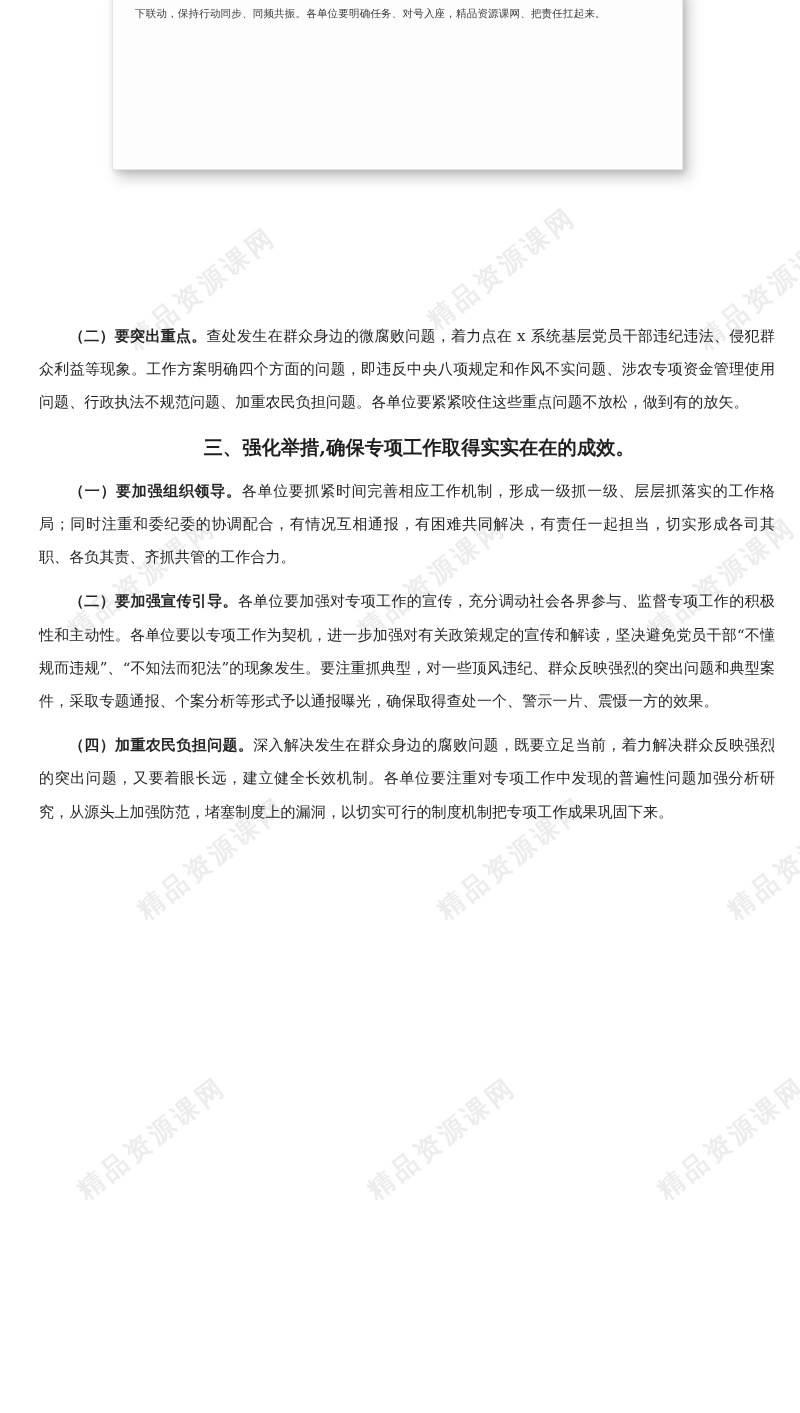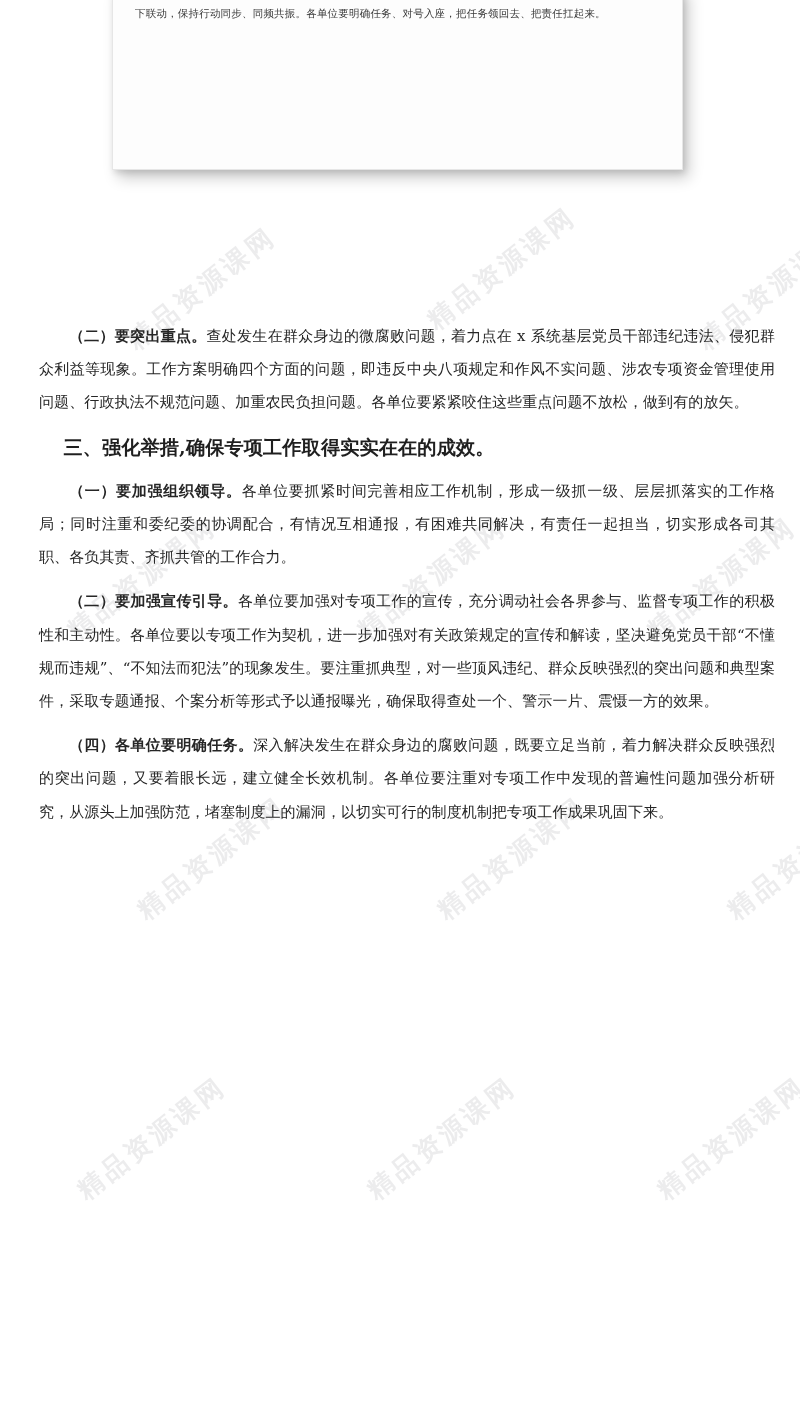"下联动，保持行动同步、同频共振。各单位要明确任务、对号入座，把任务领回去、把责任" div.card-line { text: 把任务领回去 -> 精品资源课网 }
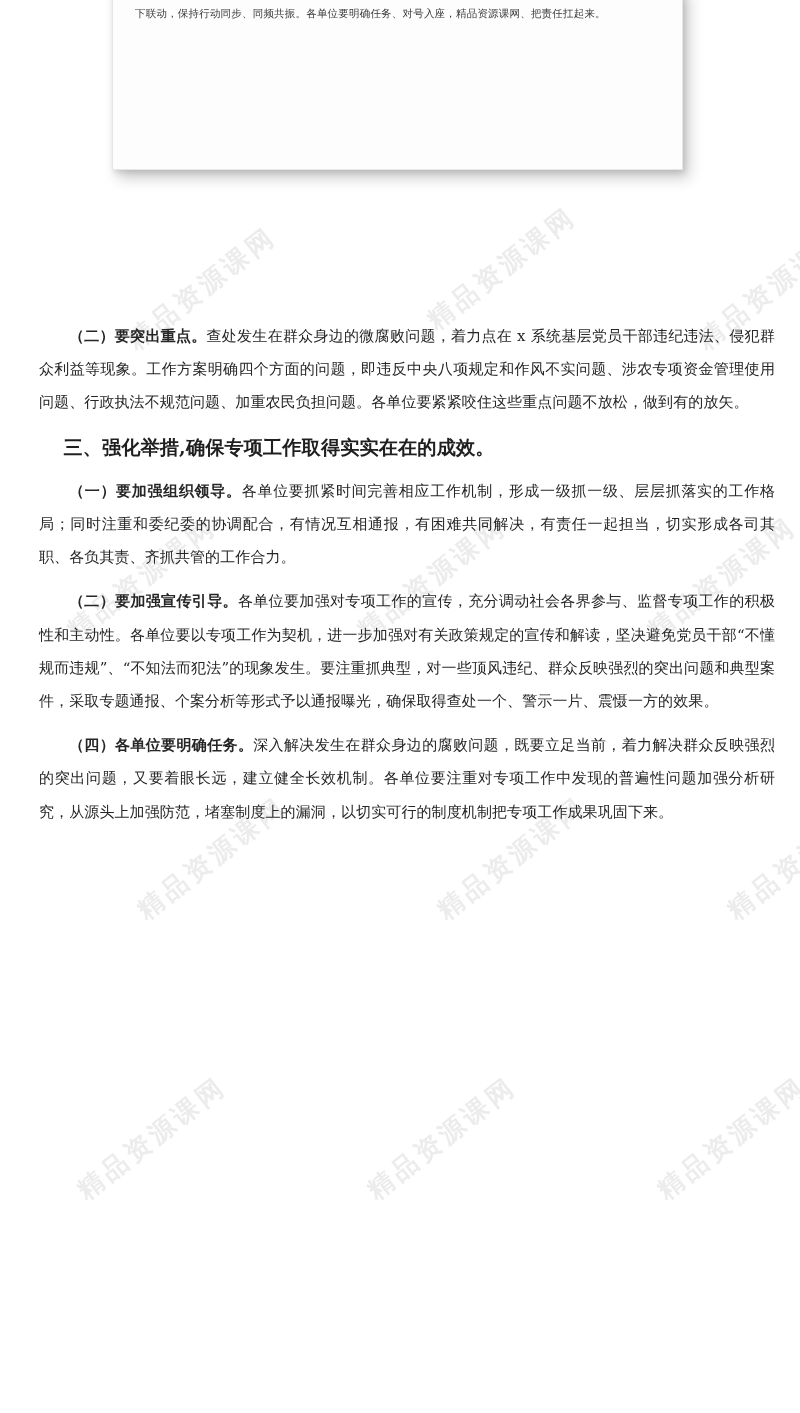"三、强化举措,确保专项工作取得实实在在的成效。" .heading { text-align: none -> center }
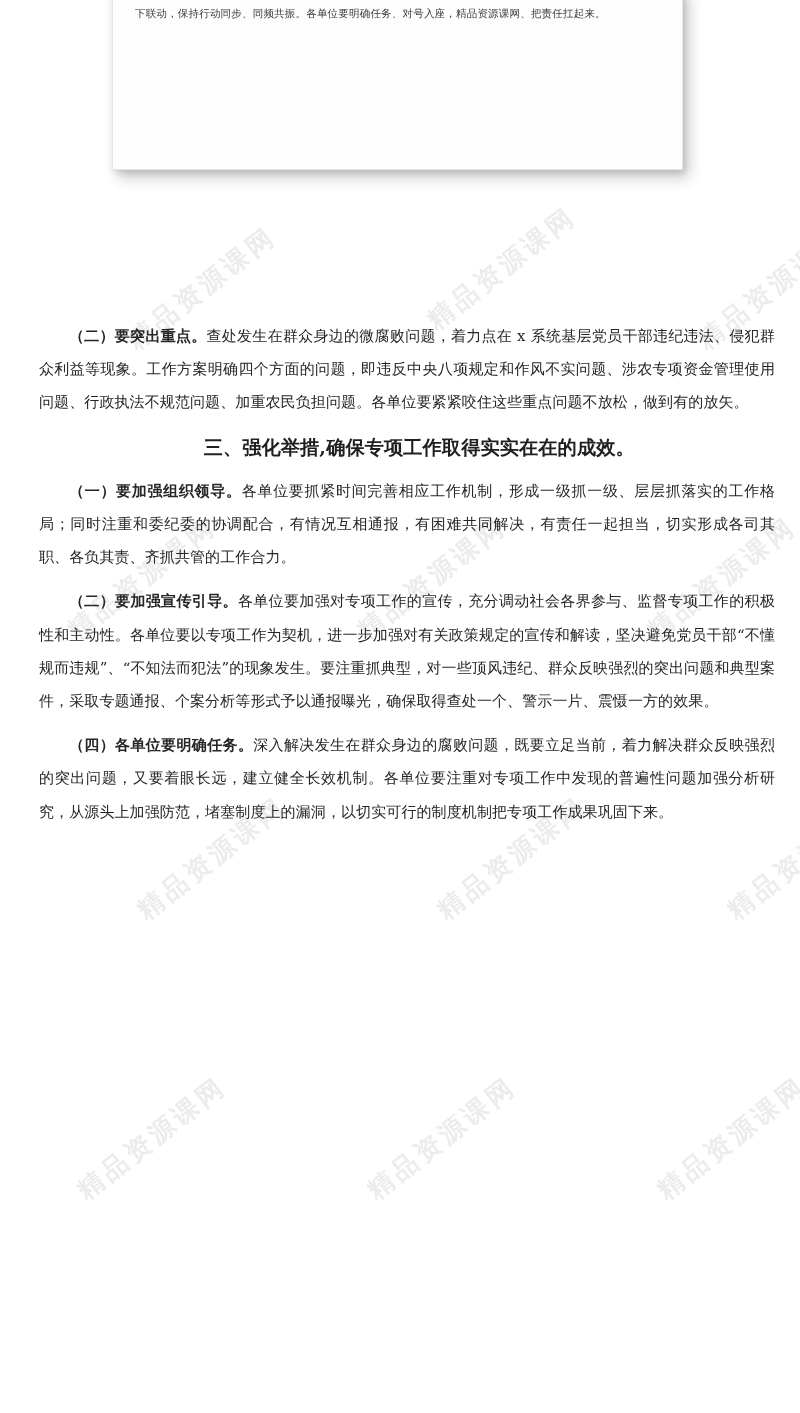"（四）各单位要明确任务。" span.lead { text: 各单位要明确任务 -> 加重农民负担问题 }
